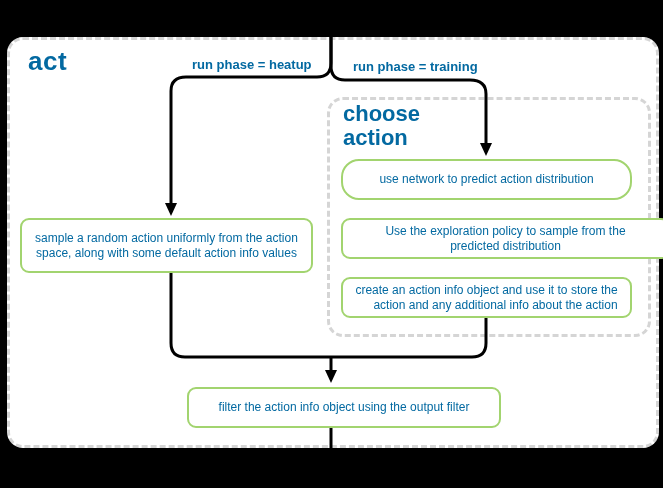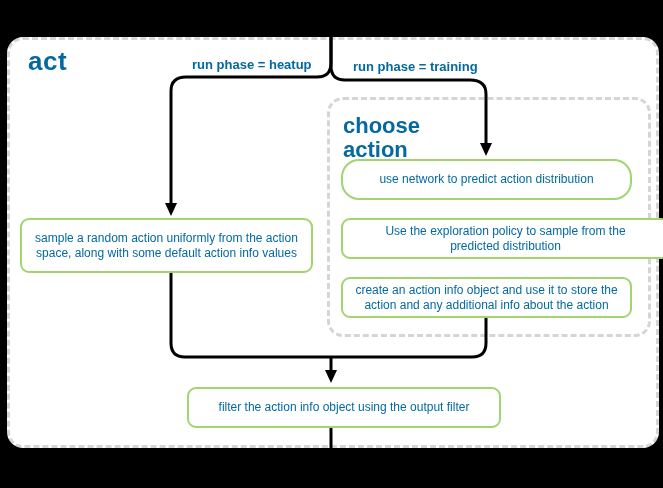"choose" .group-title { margin-top: 12px -> none }
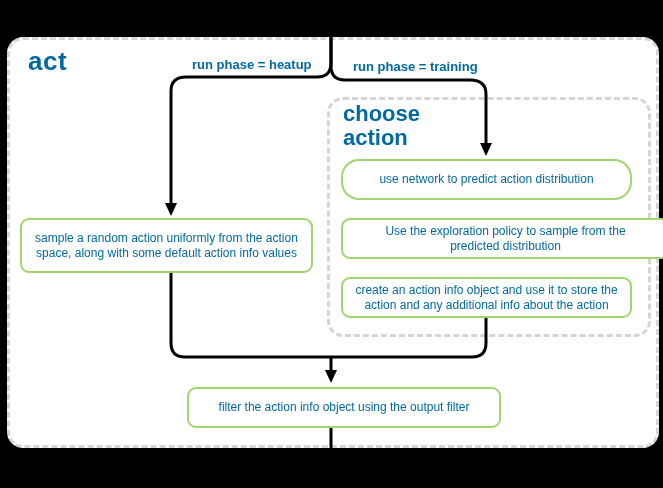"create an action info object" .node-create { text-align: none -> right }
